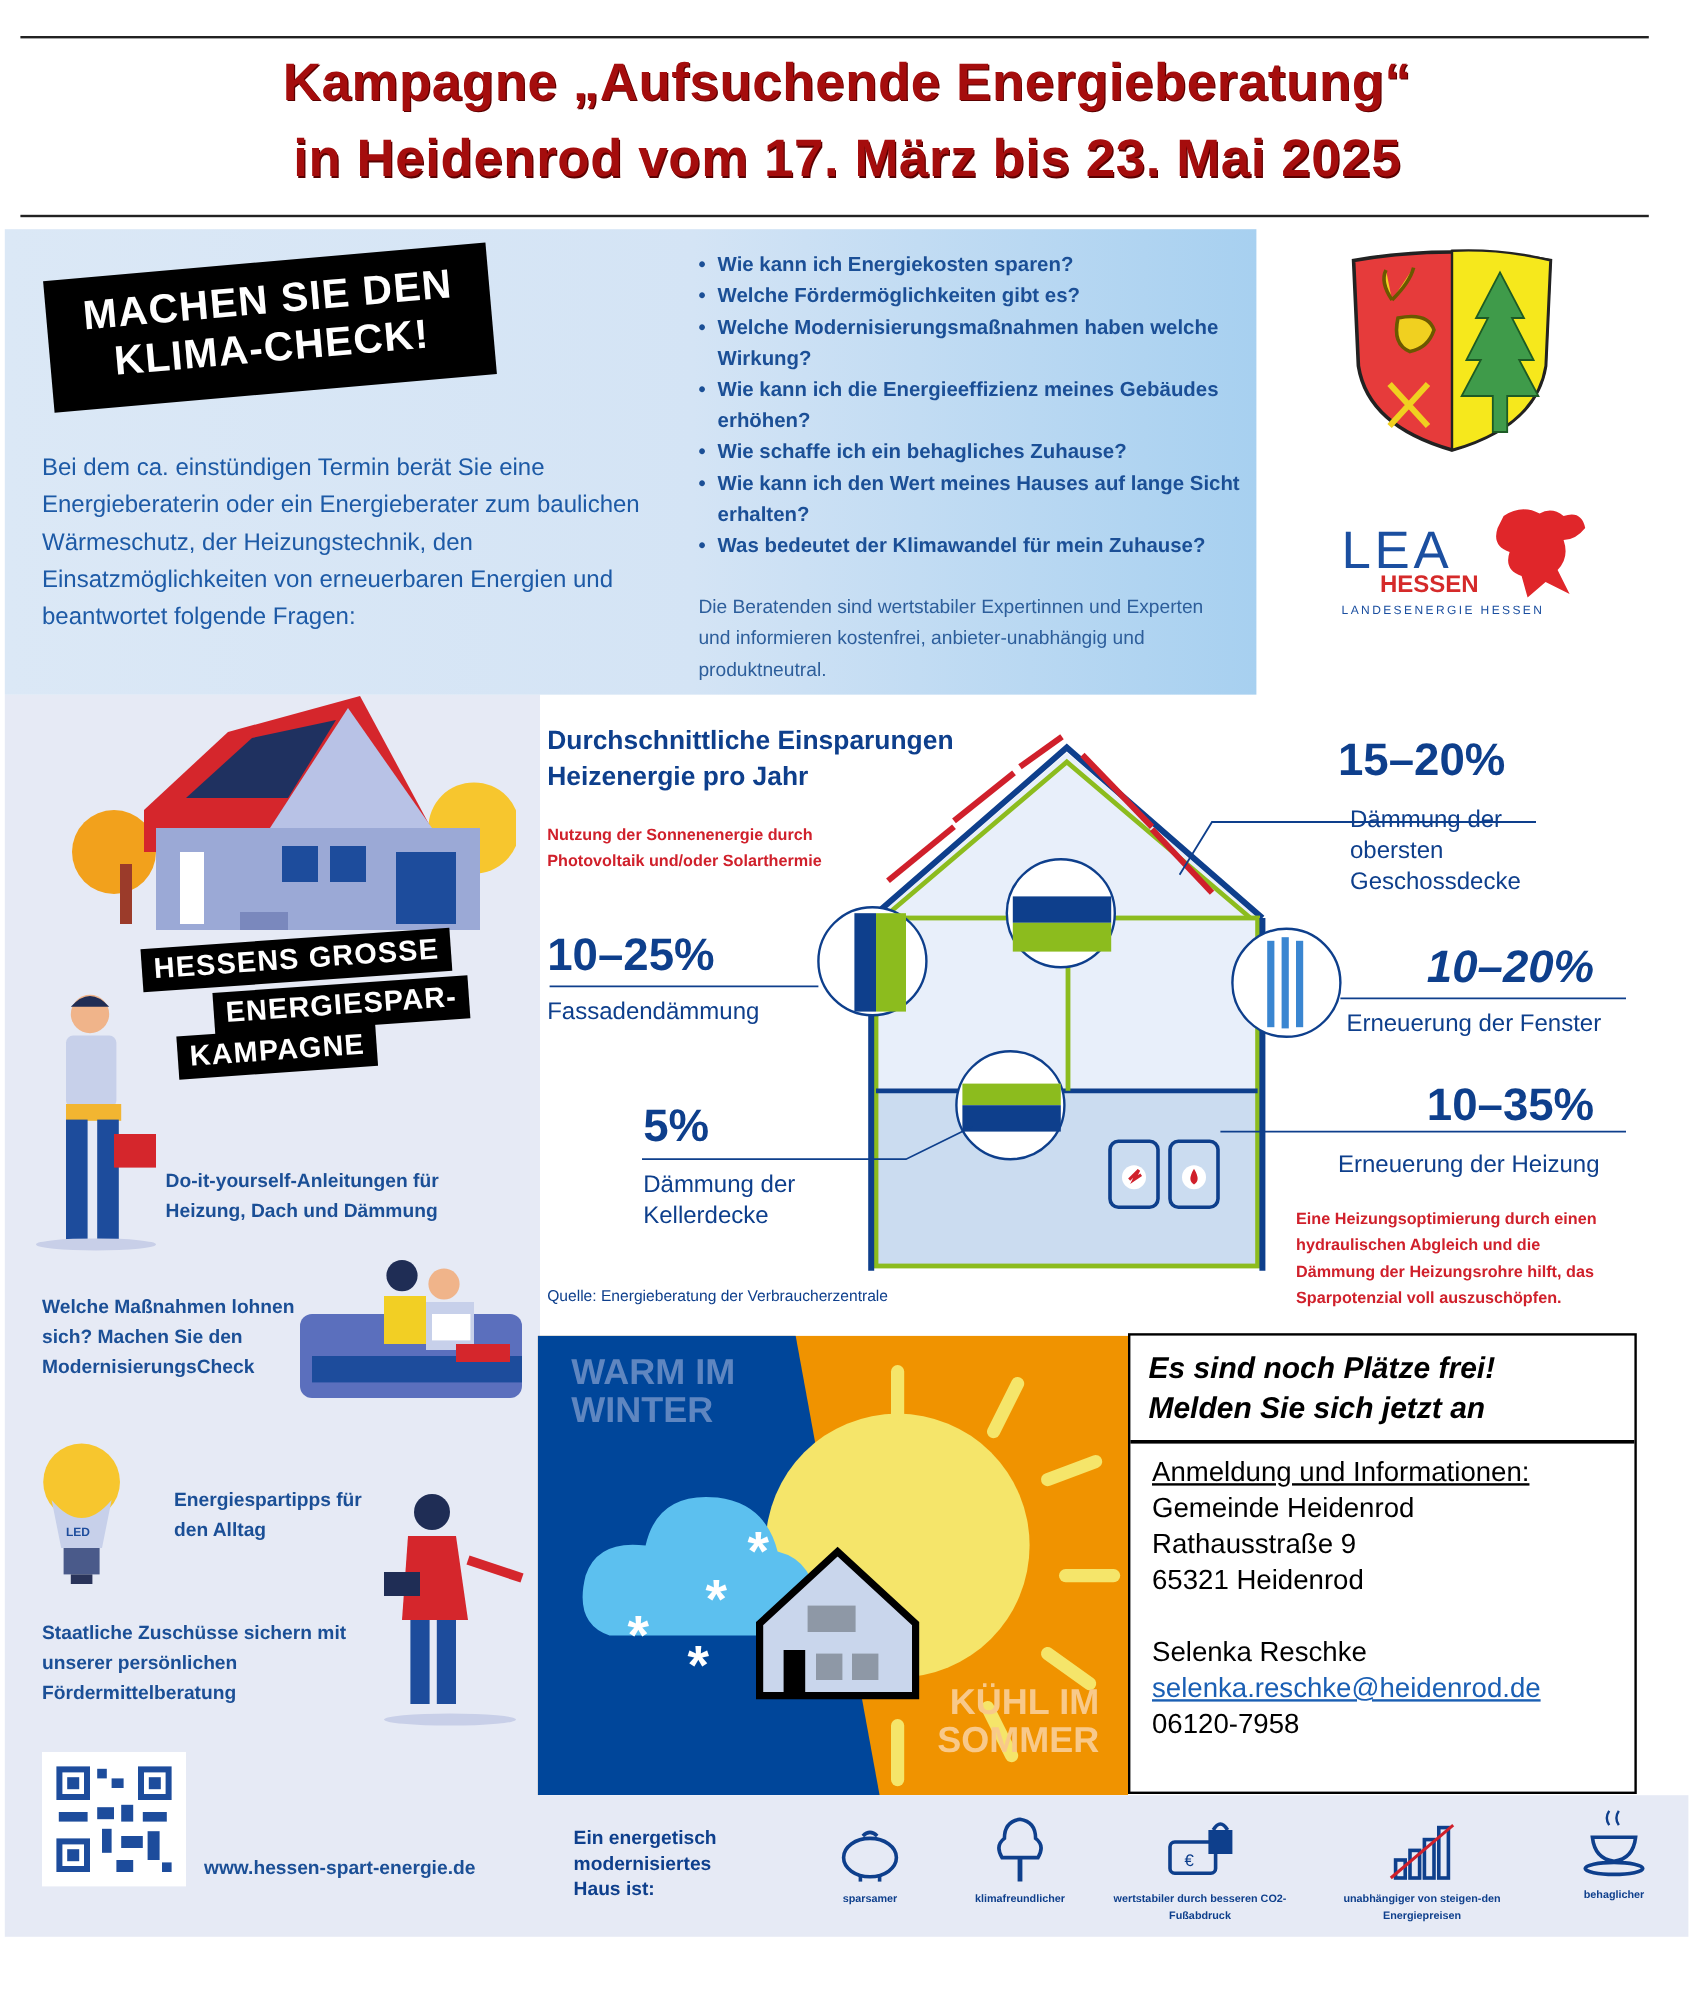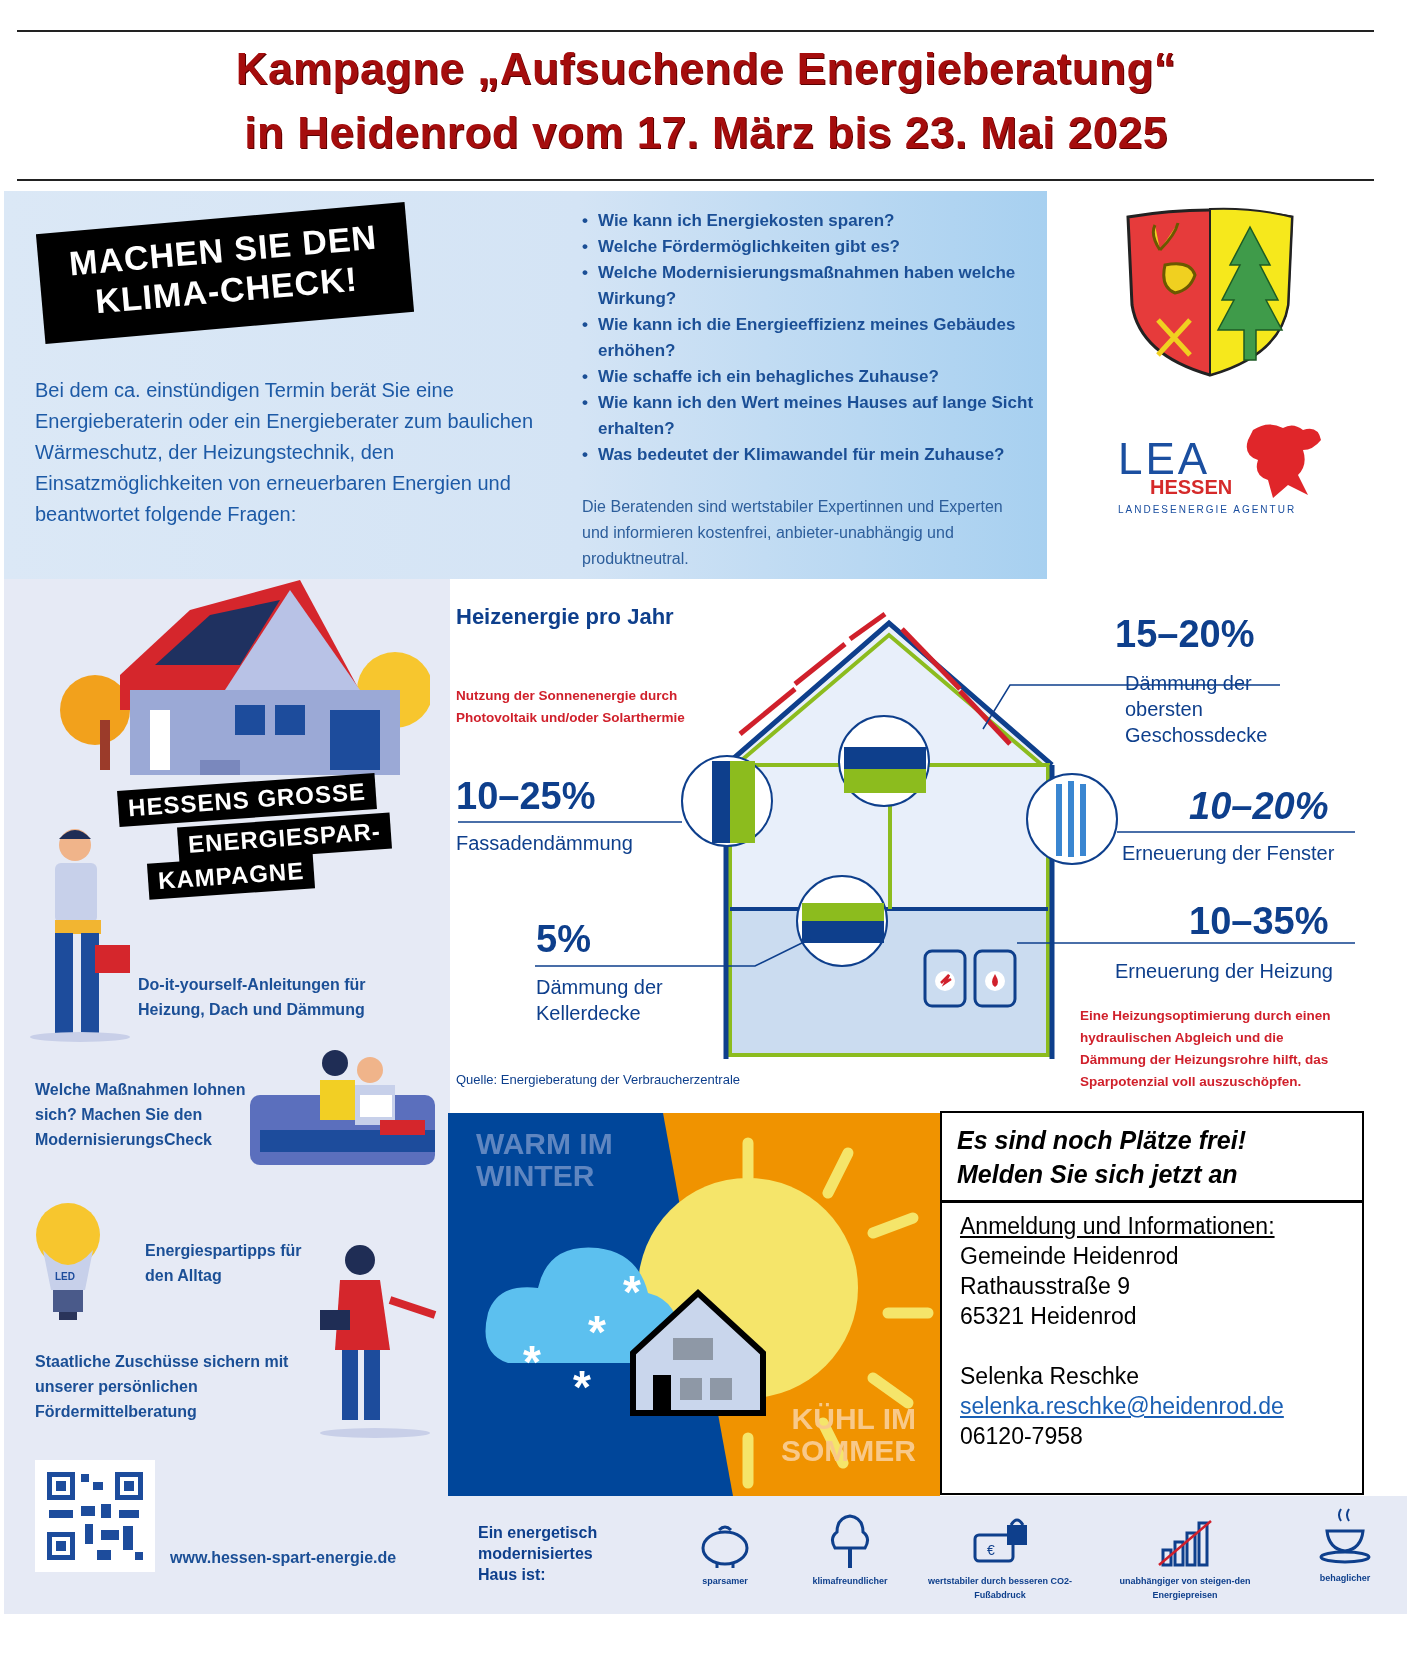"LANDESENERGIE AGENTUR" div { text: AGENTUR -> HESSEN }
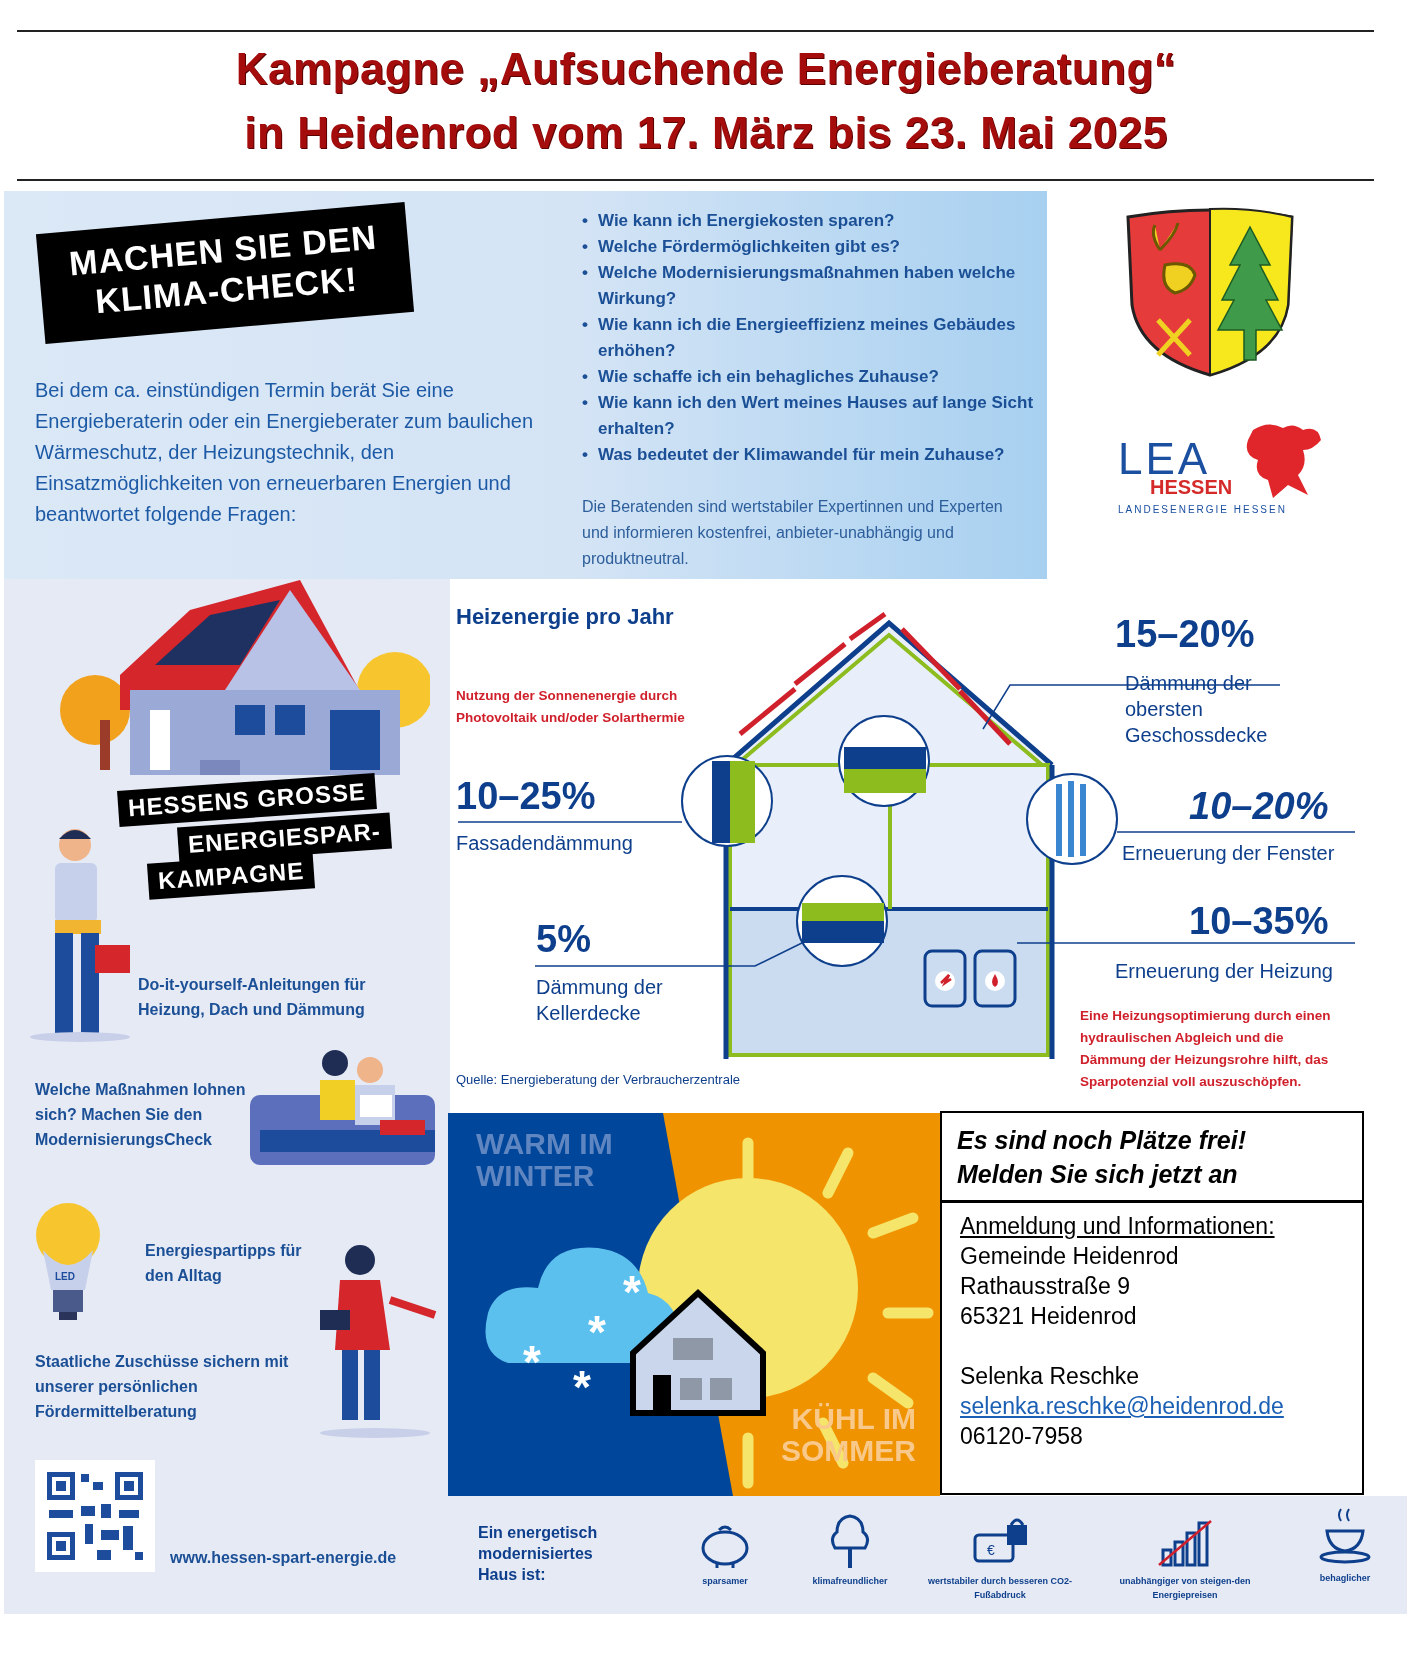"Durchschnittliche Einsparungen" div { html: none -> <div>Durchschnittliche Einsparungen</div> }
